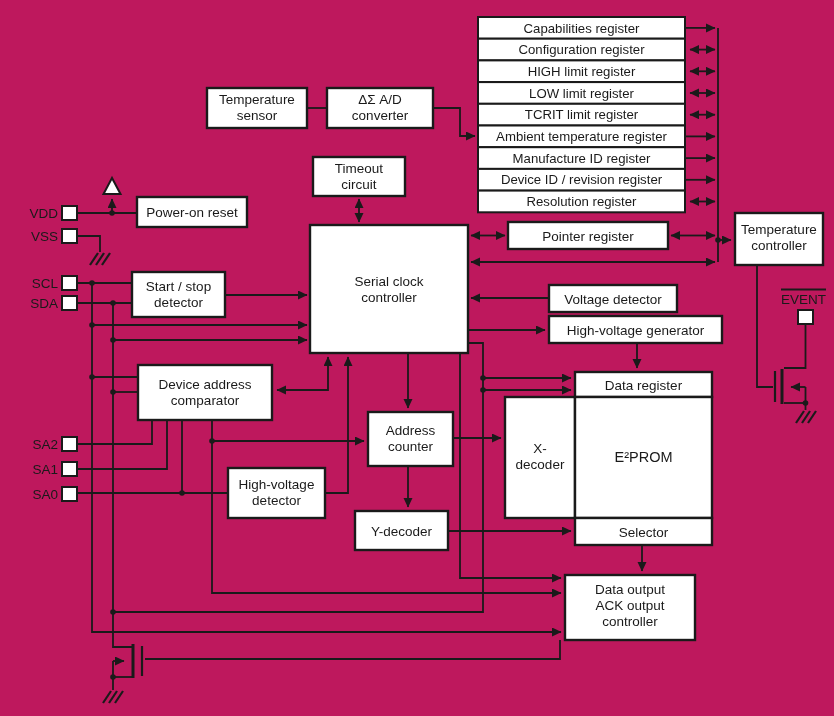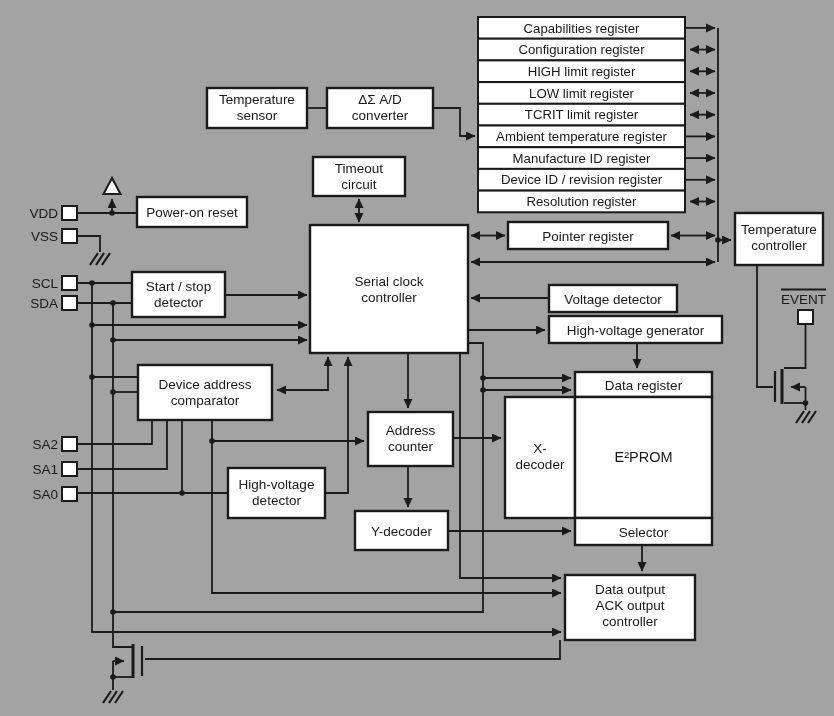"Capabilities register" .canvas { background: #a3a3a3 -> #be185d }
